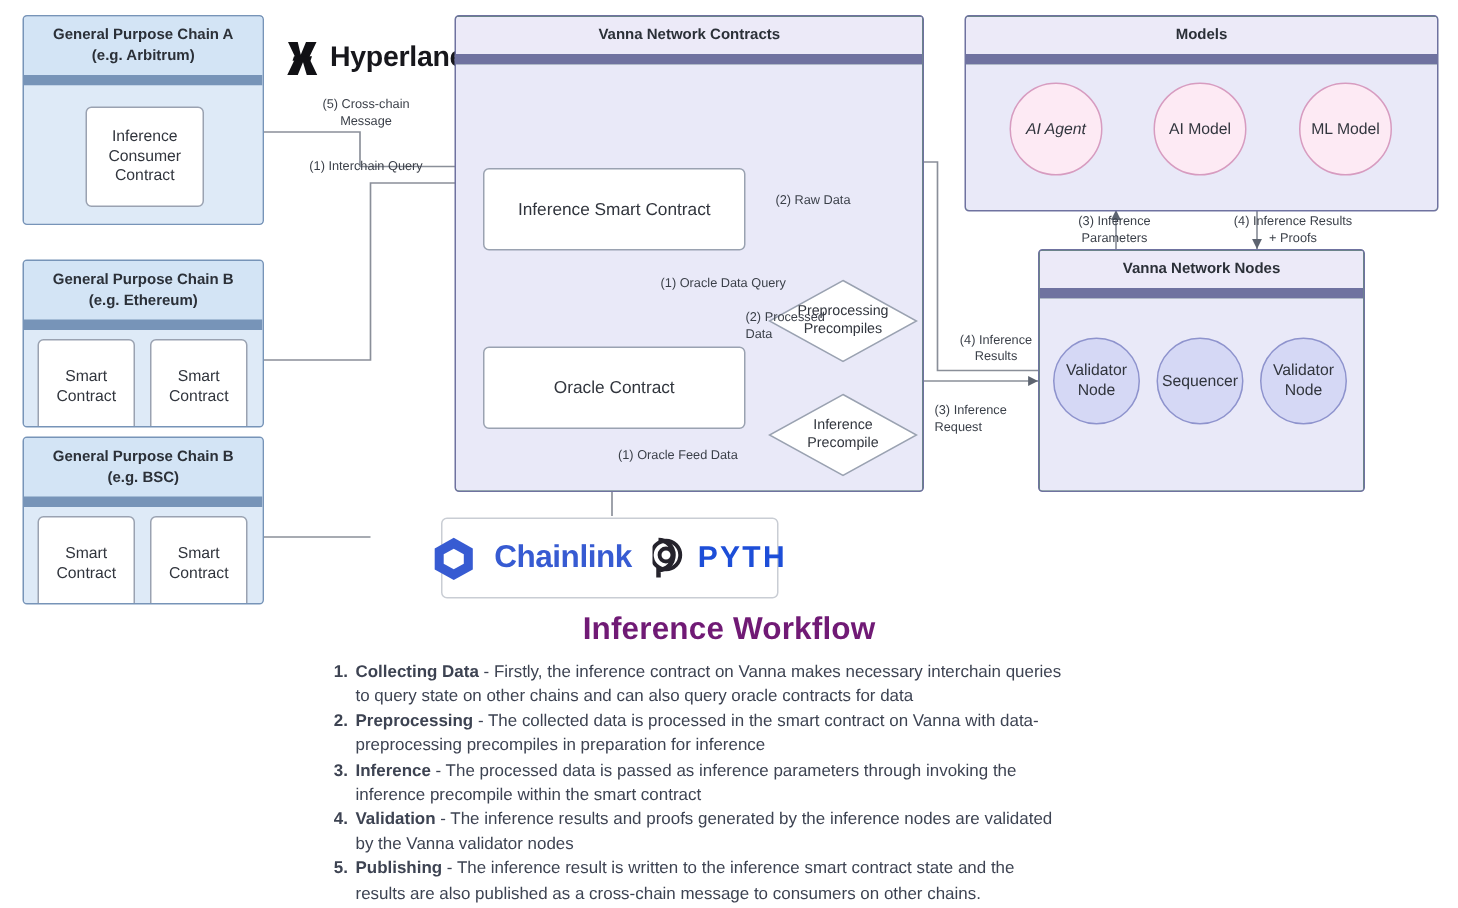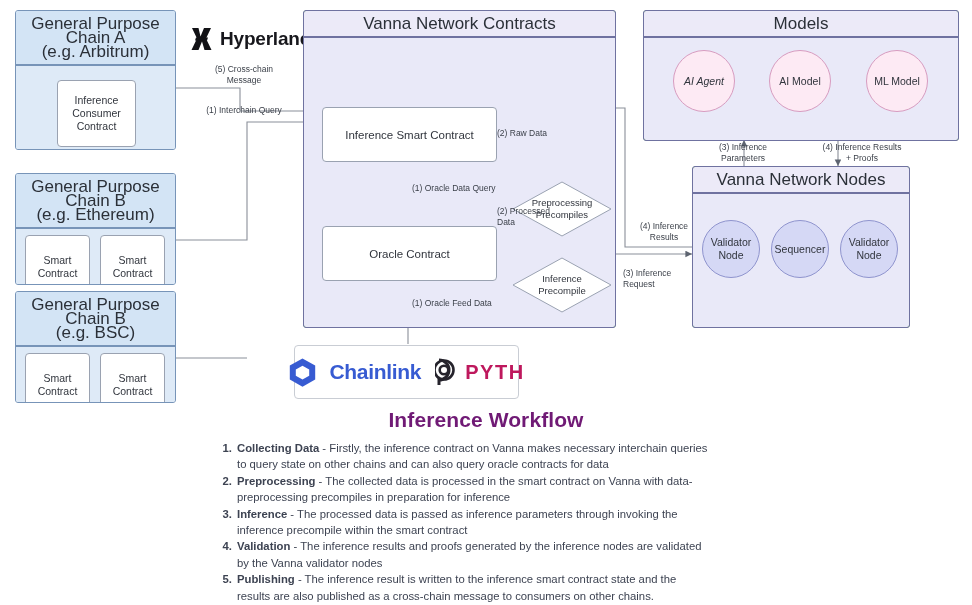"General Purpose Chain A" .grp-title { border-bottom: 2px solid #4c1d95 -> 7px solid #4c1d95; font-size: 17px -> 10px; font-weight: none -> bold }
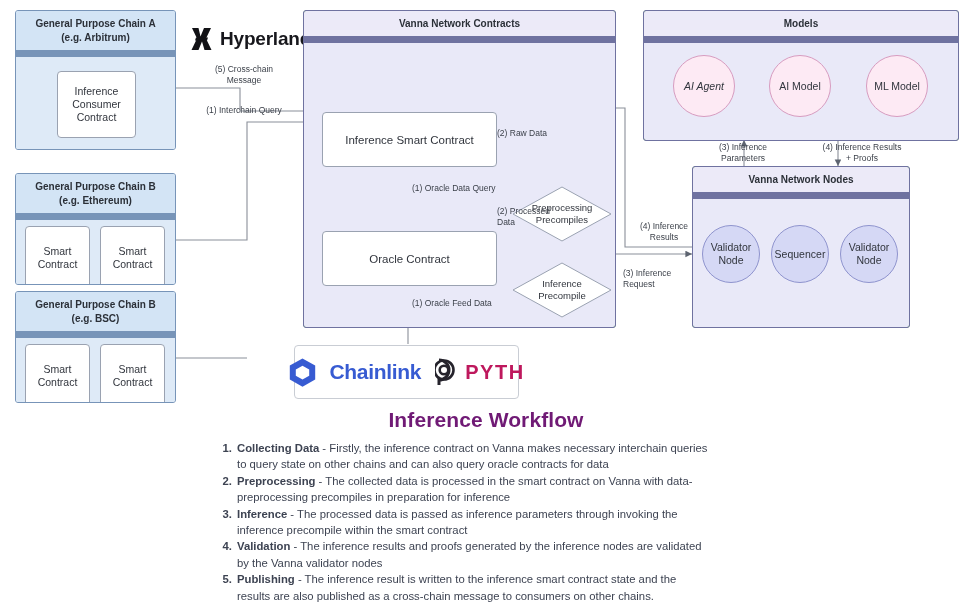"(2) Raw Data" div.edge-label { text-align: left -> right }
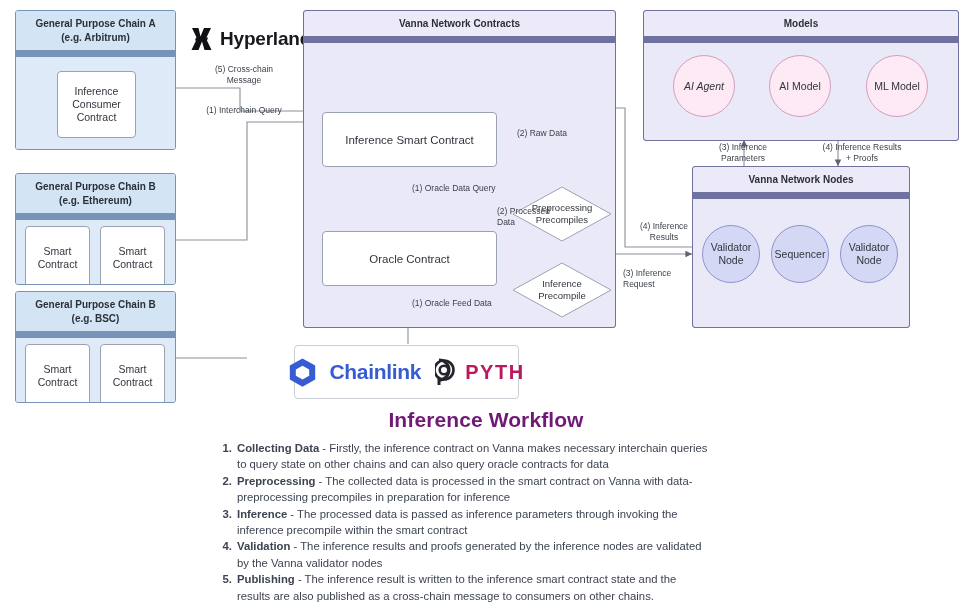"(1) Oracle Data Query" div.edge-label { text-align: left -> right }
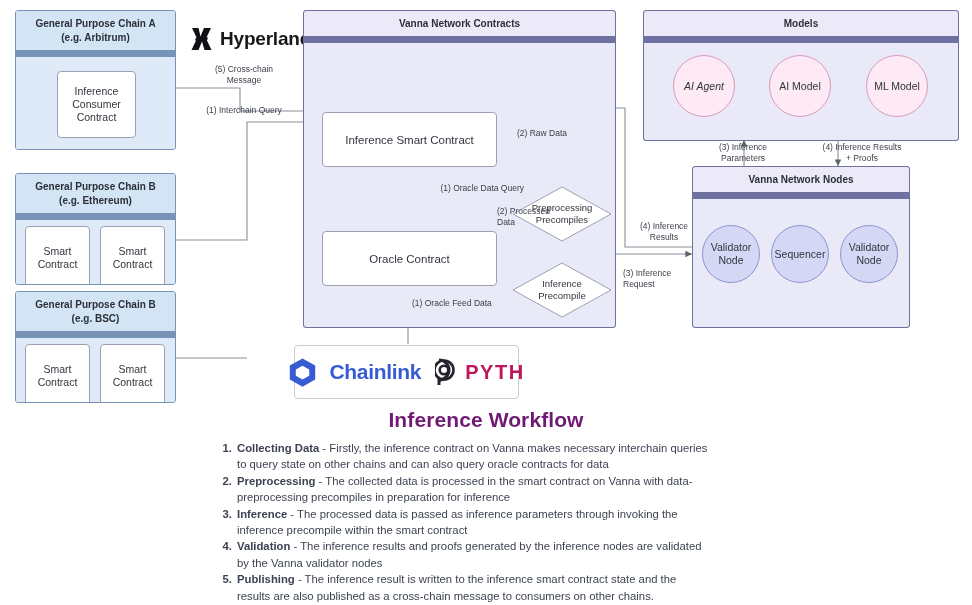"PYTH" .pyth-text { color: #be185d -> #1d4ed8 }
